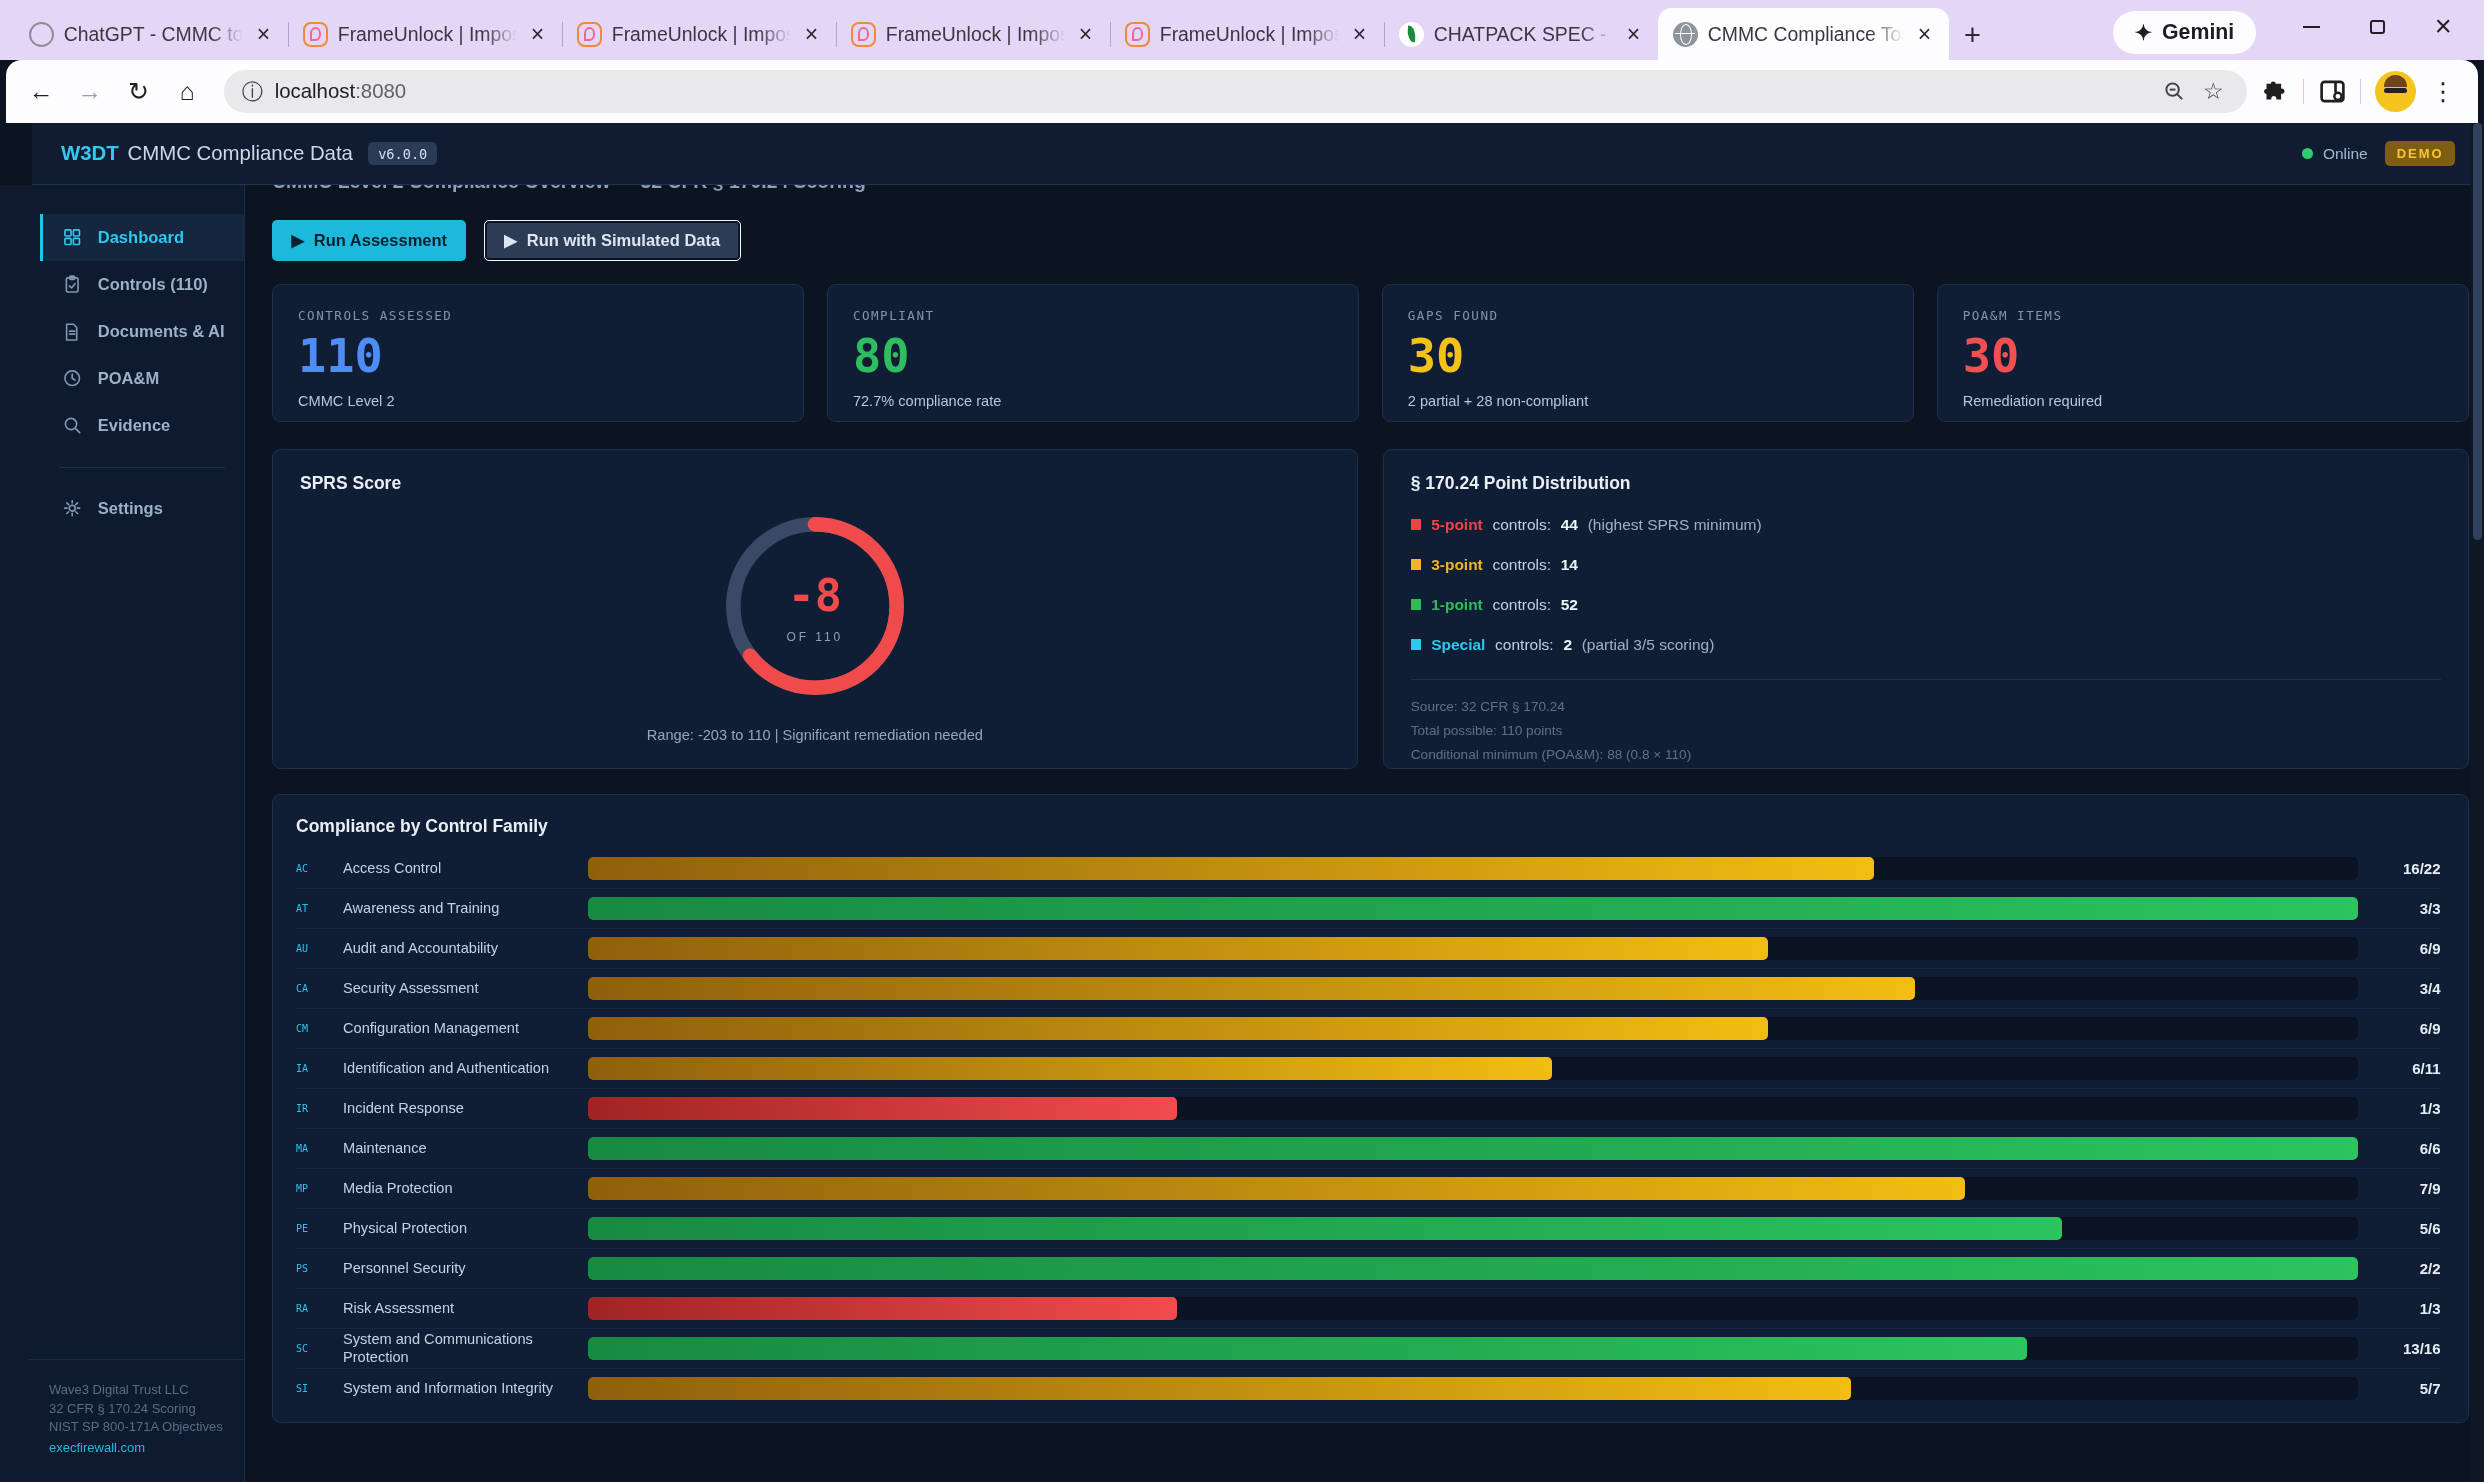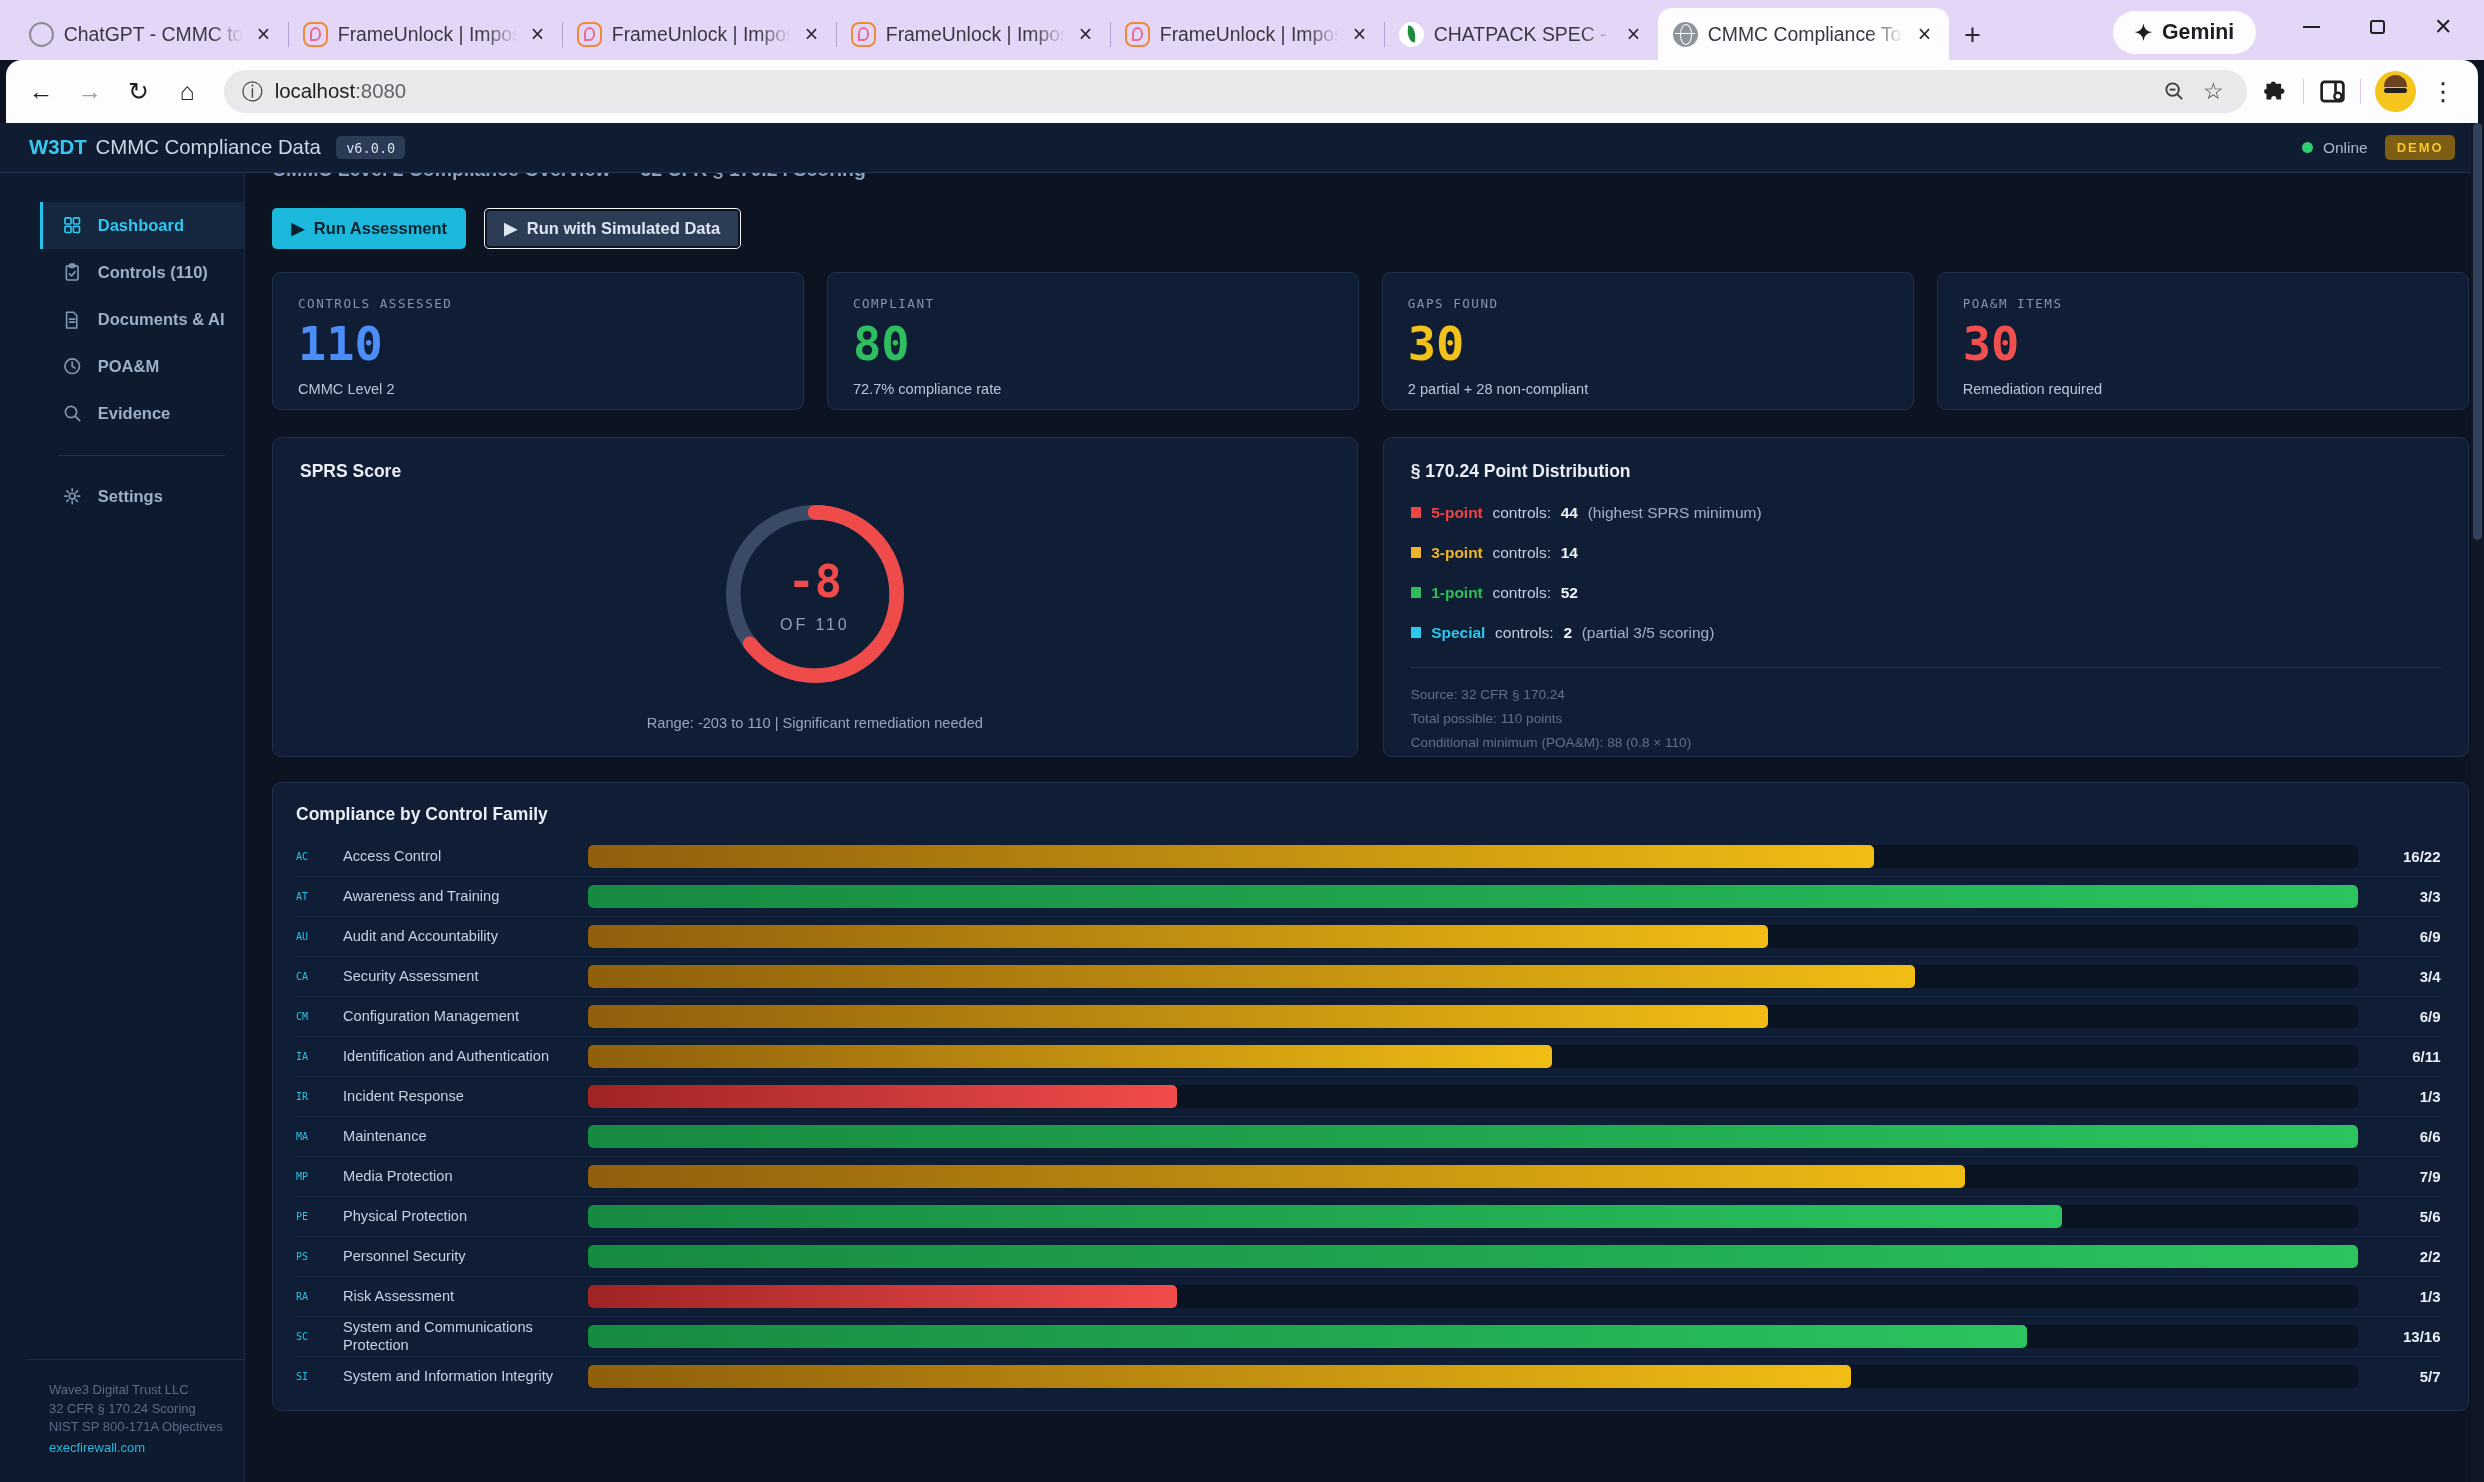"W3DT" .app-header { height: 50px -> 62px; margin-left: none -> 32px }
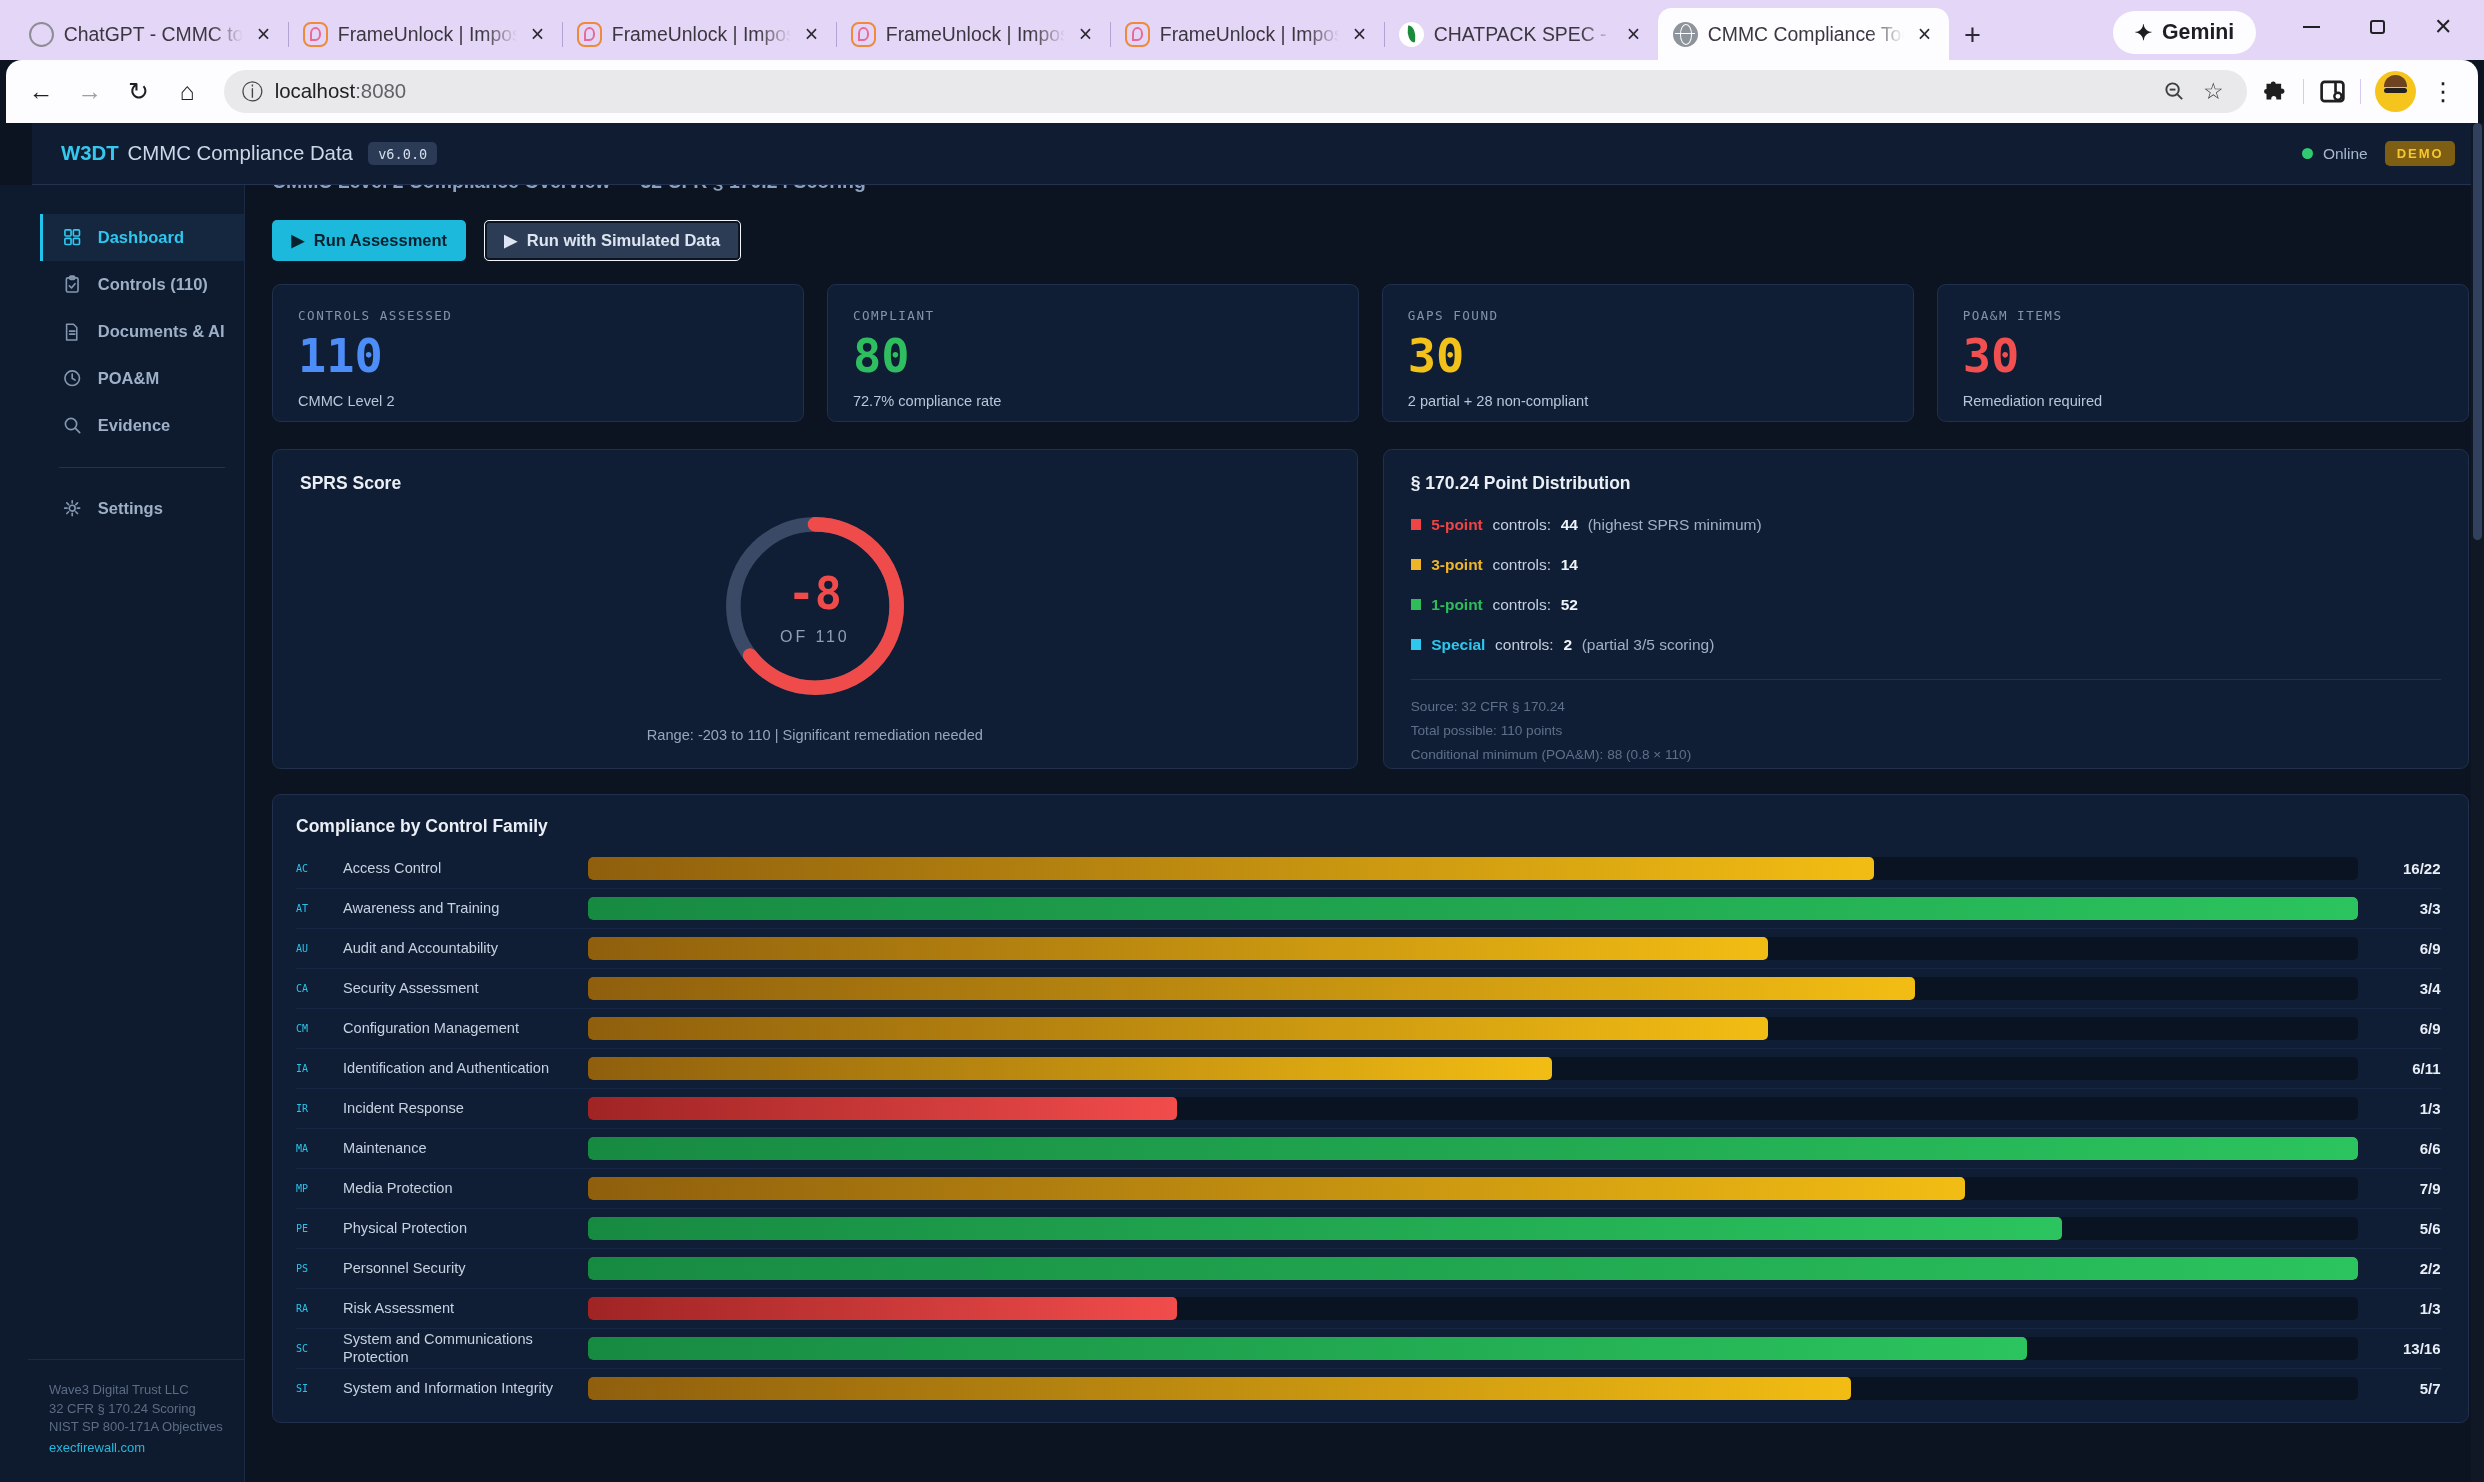"OF 110" .gauge-of { font-size: 16px -> 12px }
